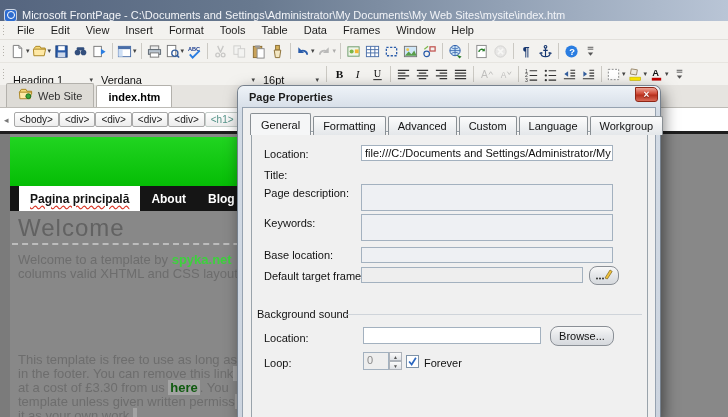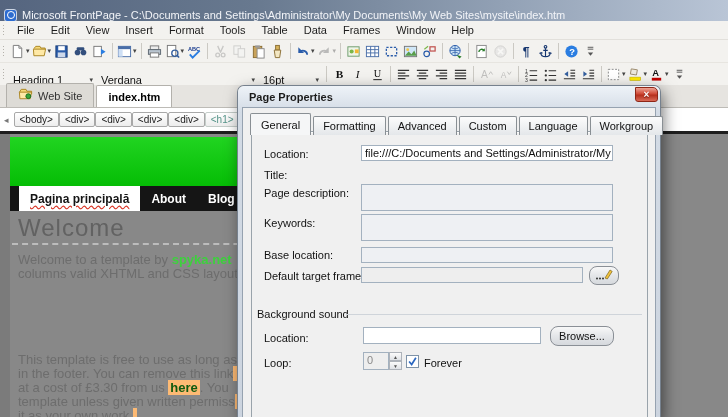"here" .lnk-here { background: #fdba74 -> #a3a3a3 }
